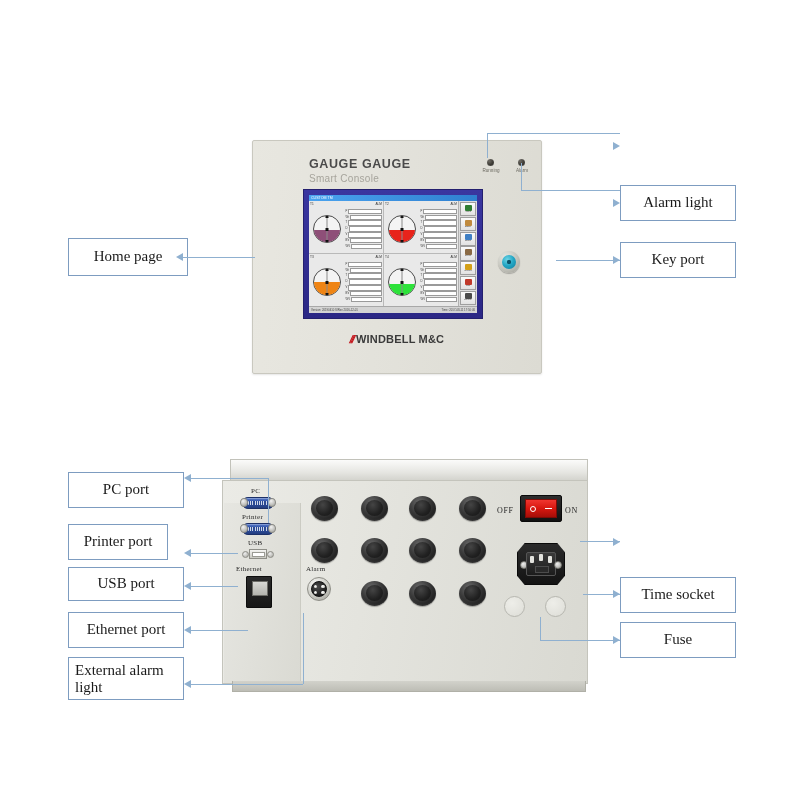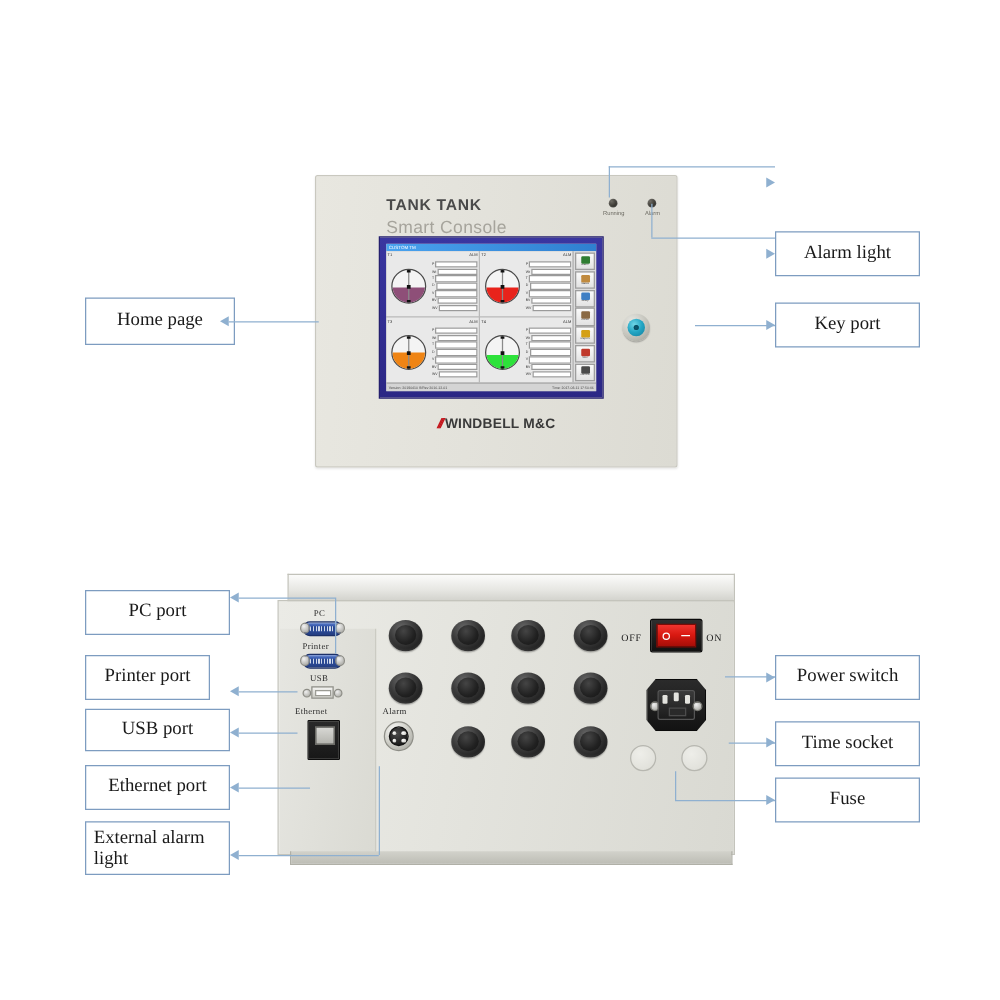"TANK TANK" div.brand-title { text: TANK TANK -> GAUGE GAUGE }
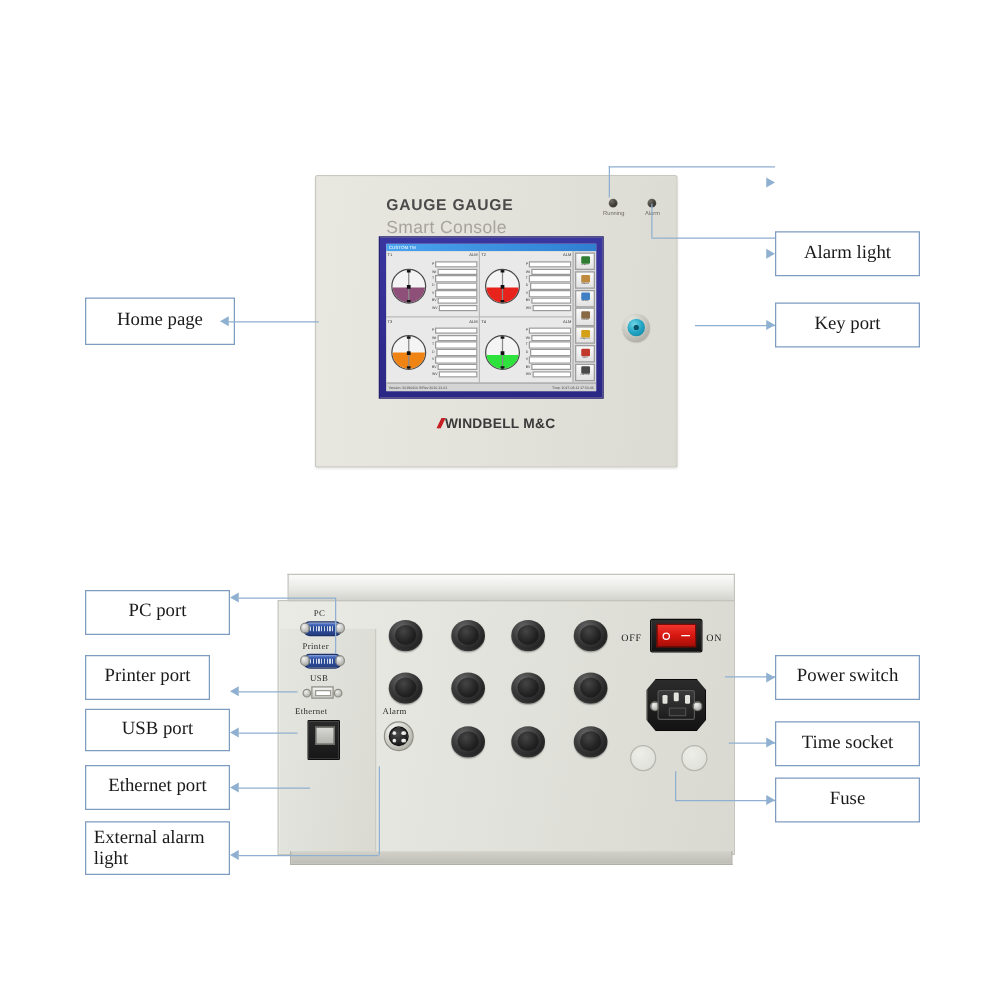"Smart Console" .brand-sub { font-size: 14px -> 10px }
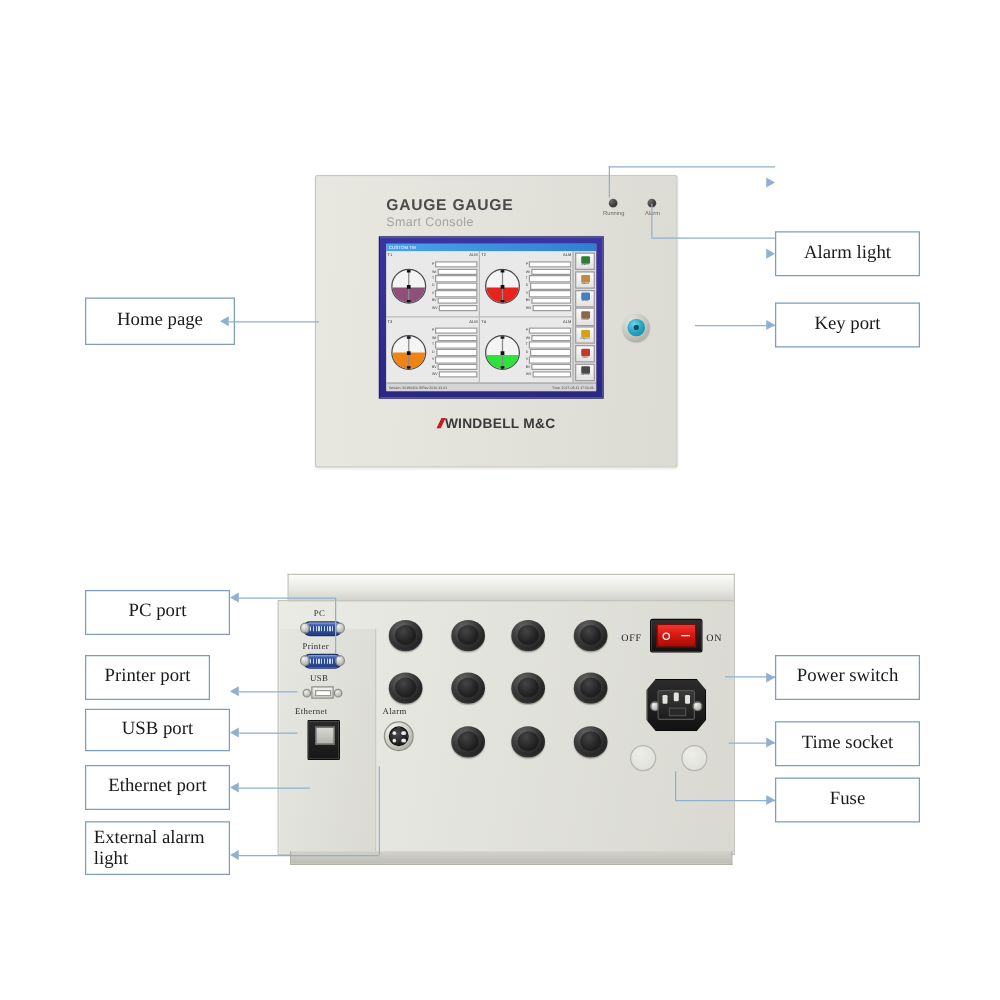"Power switch" div.callout { html: <div>Power switch</div> -> none }
